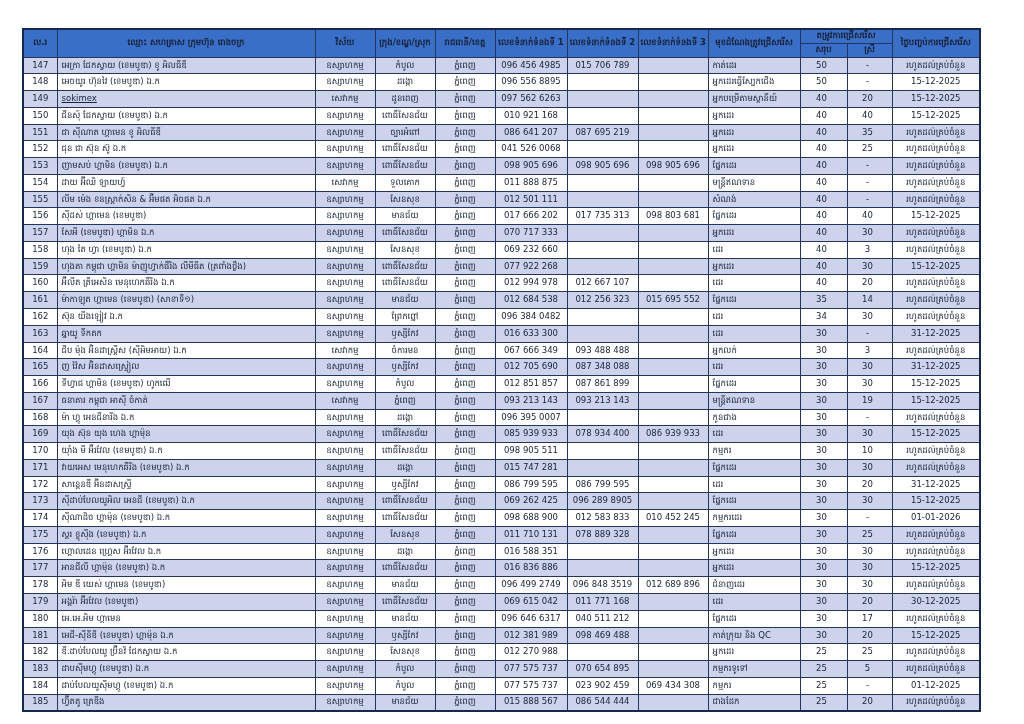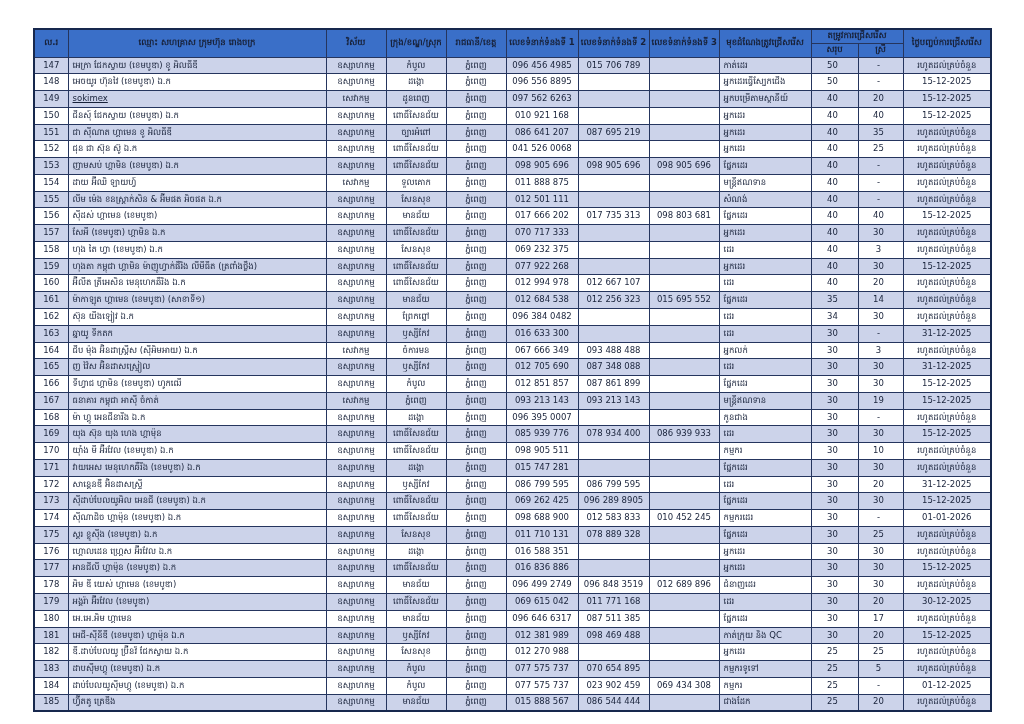"ល.រ" table.doc { left: 33px -> 22px }
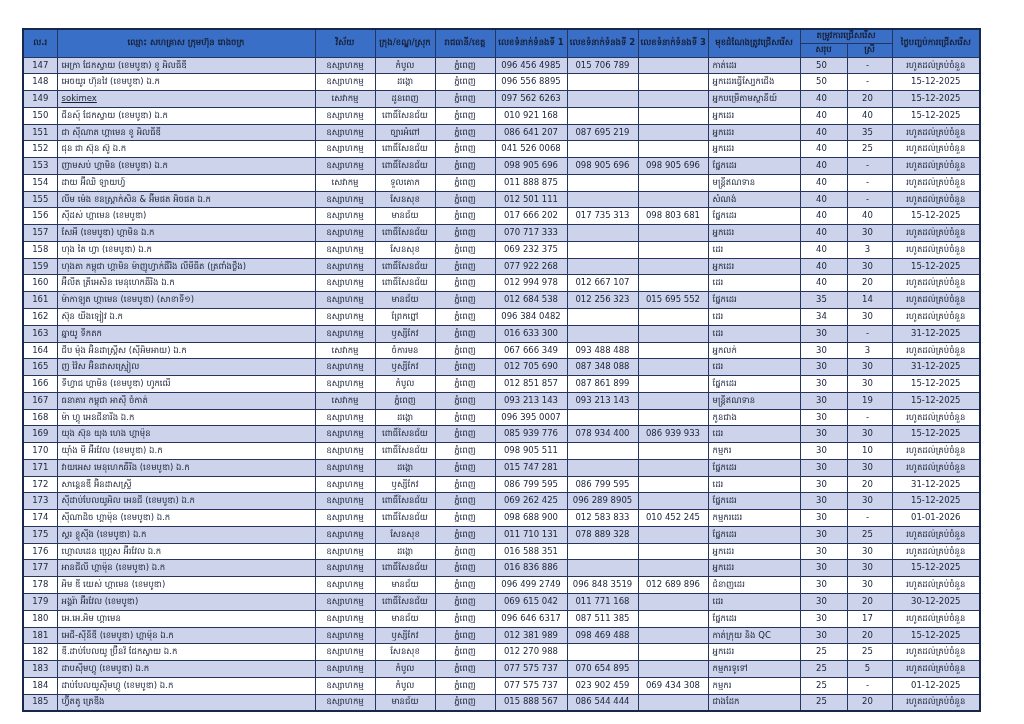"069 232 375" td { text: 069 232 375 -> 069 232 660 }
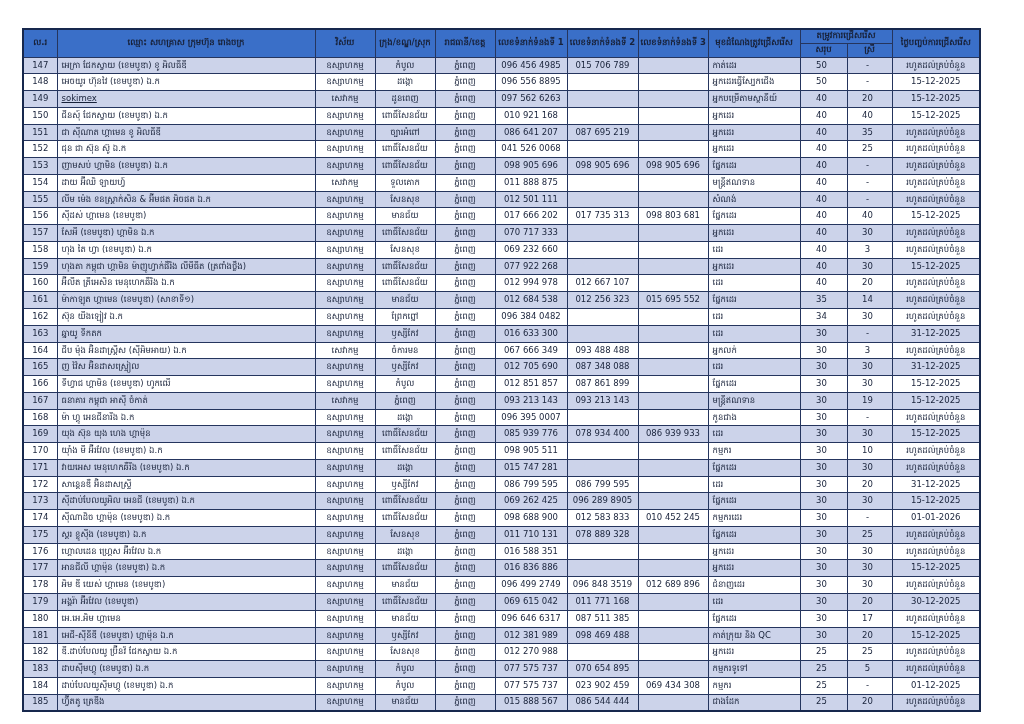"085 939 776" td { text: 085 939 776 -> 085 939 933 }
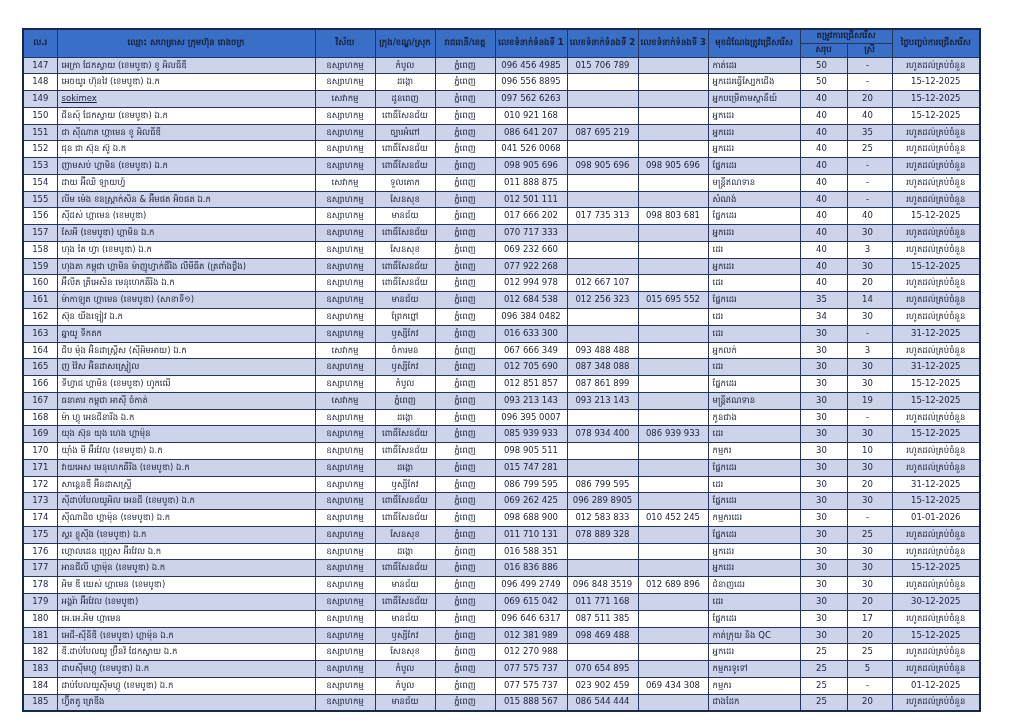"087 511 385" td { text: 087 511 385 -> 040 511 212 }
